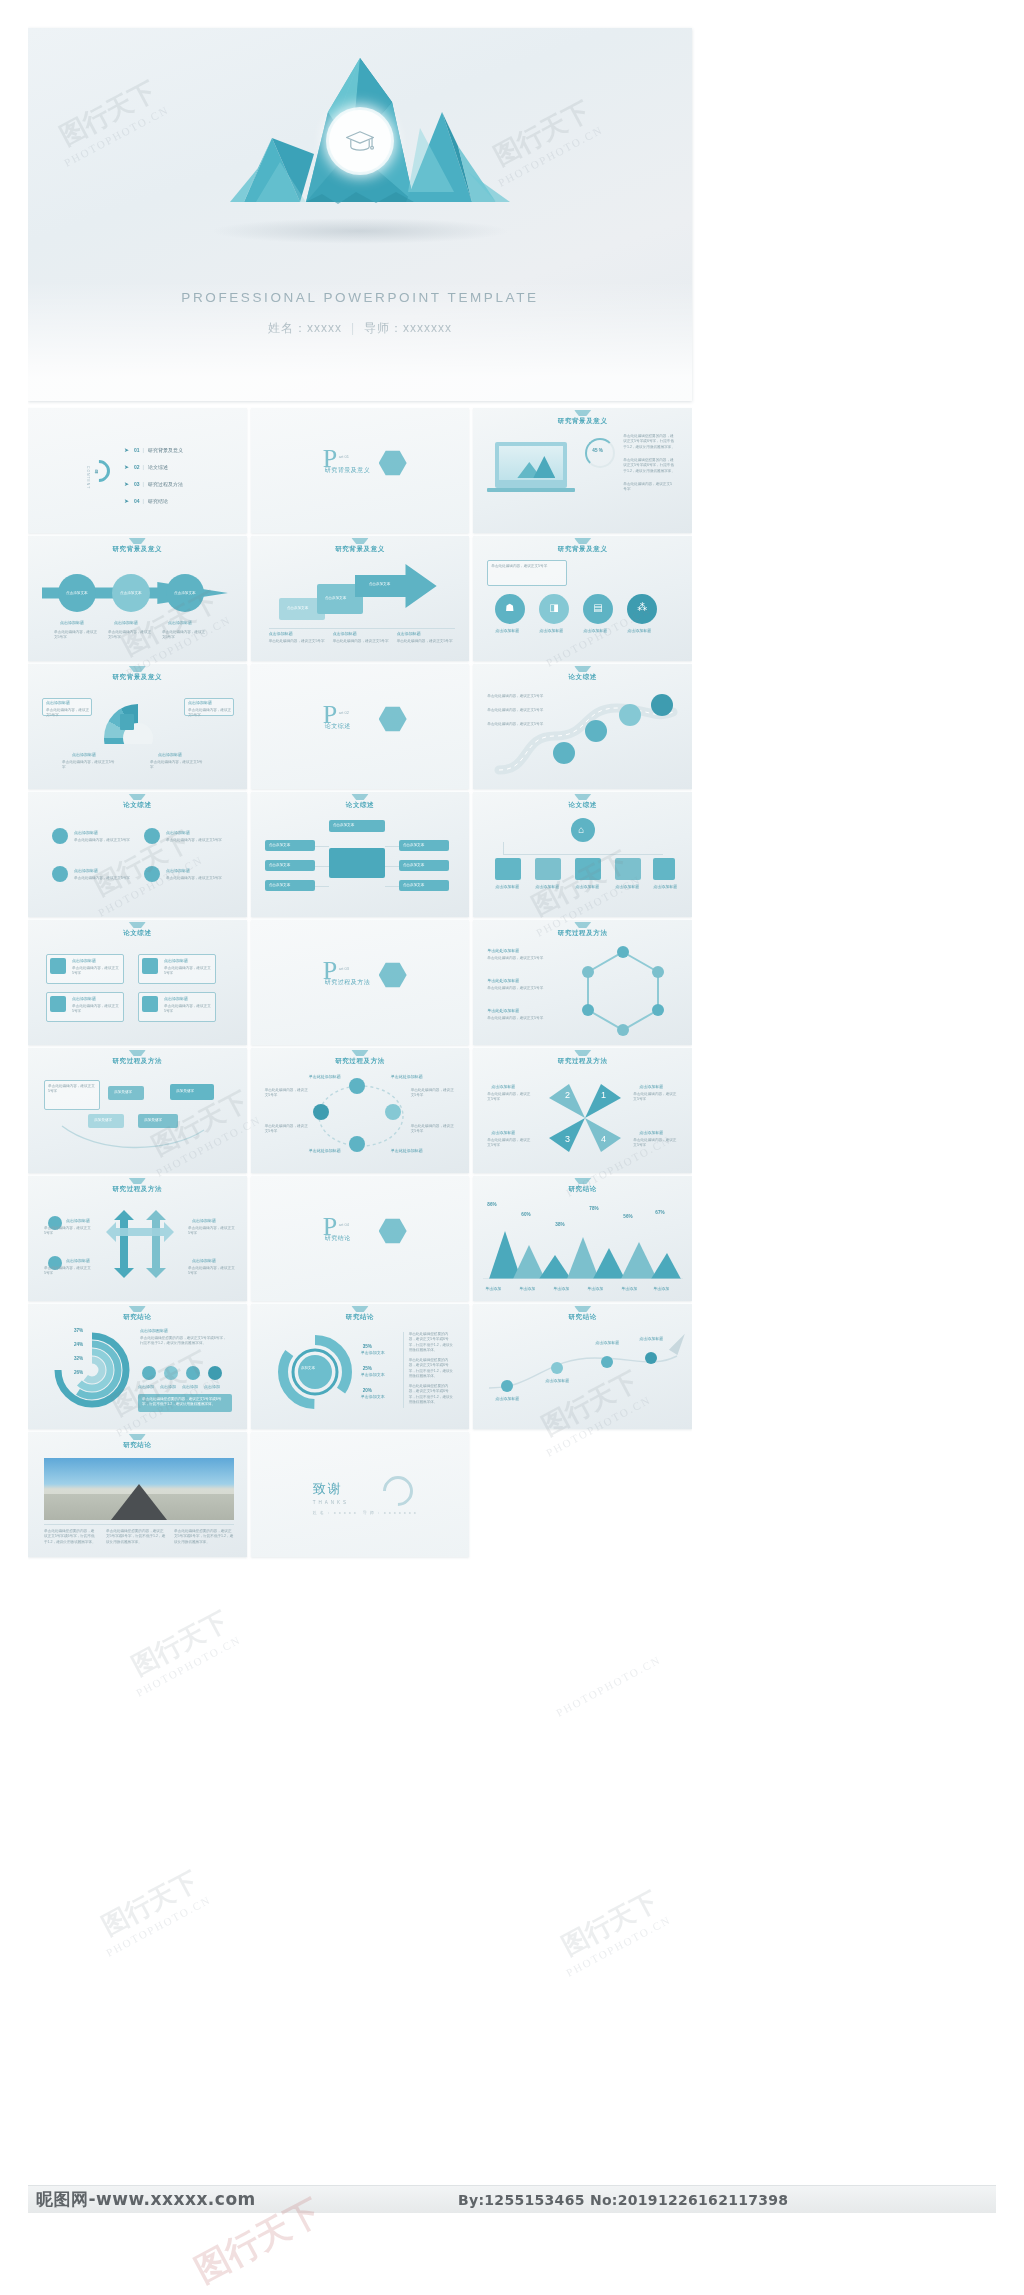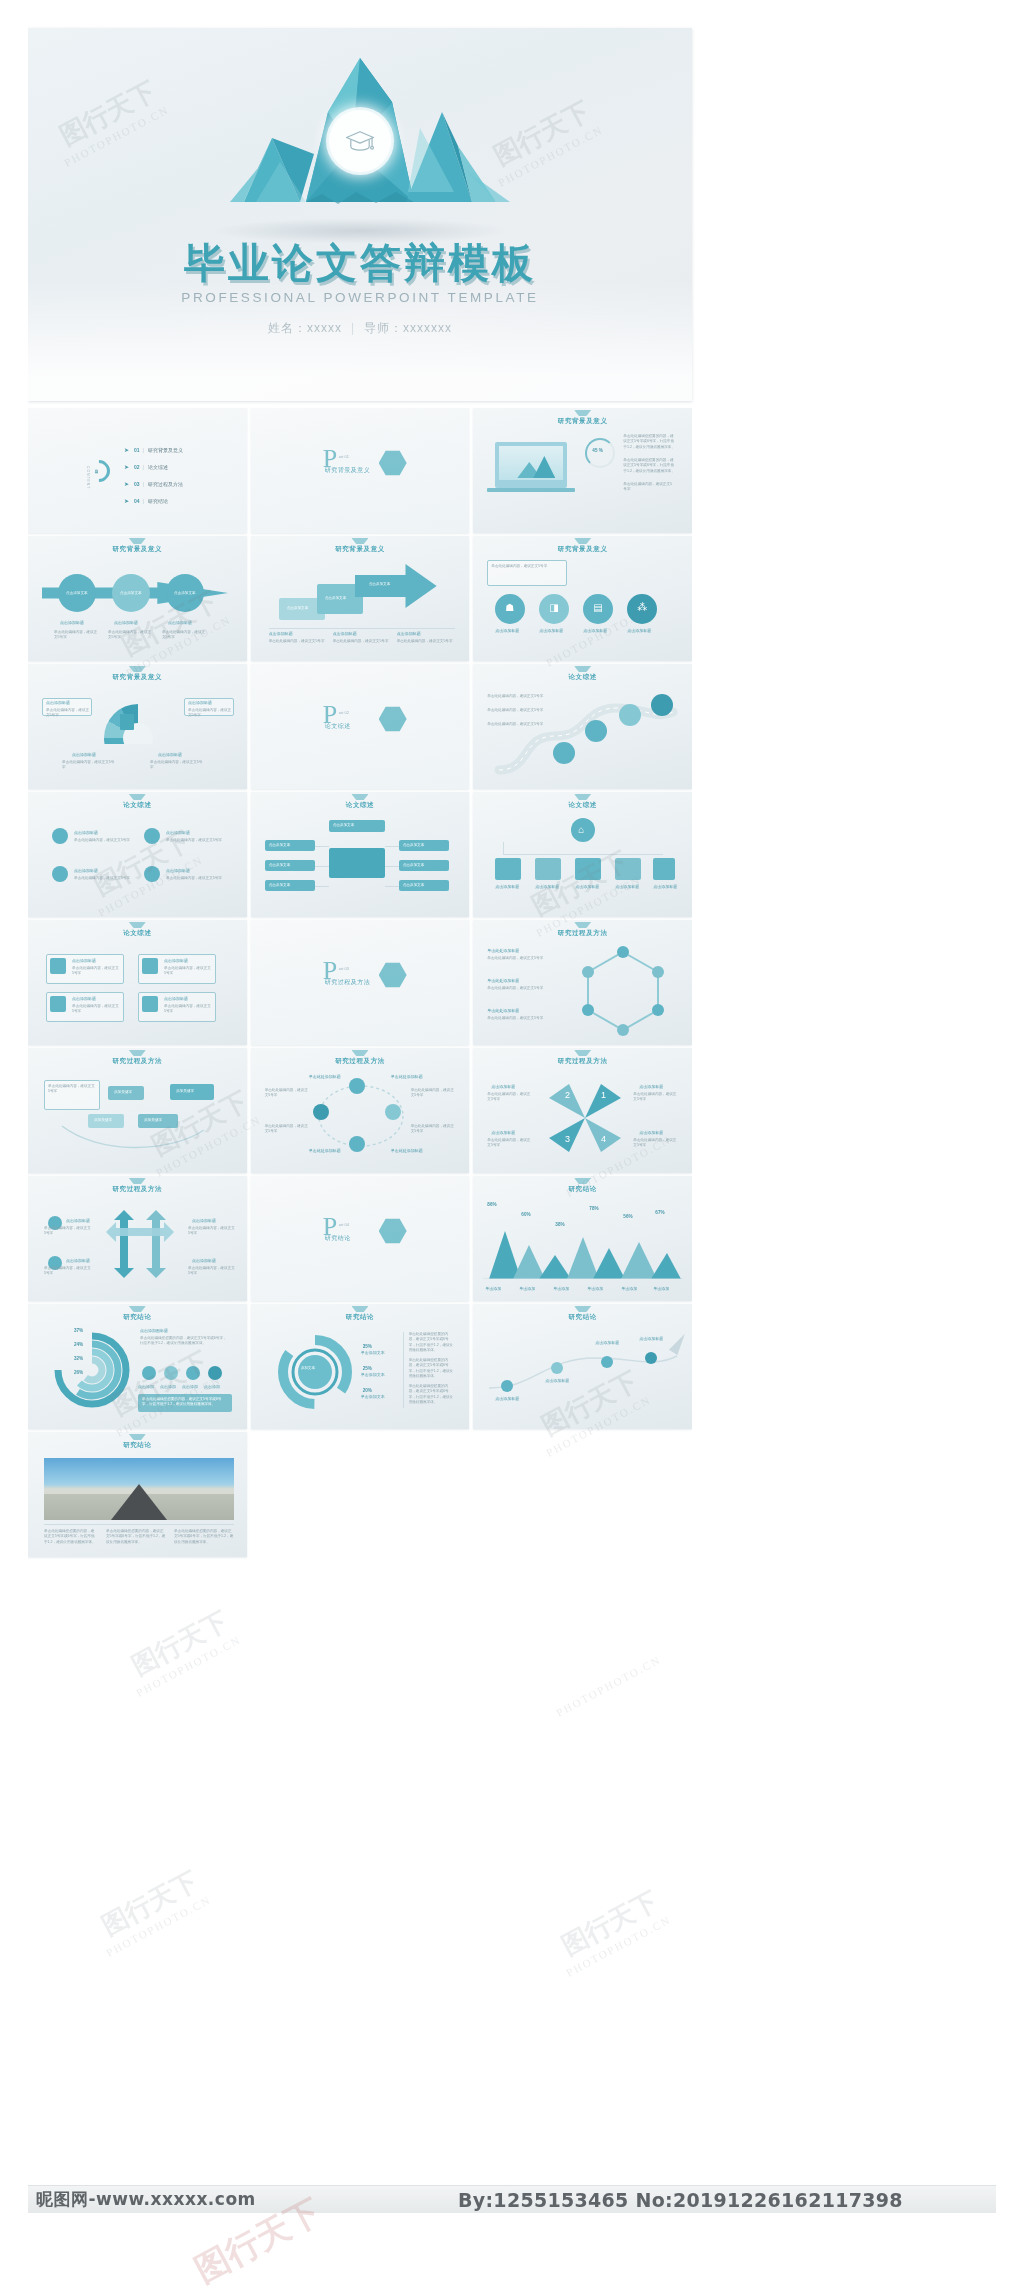"毕业论文答辩模板" div.hero-title { html: <div>毕业论文答辩模板</div> -> none }
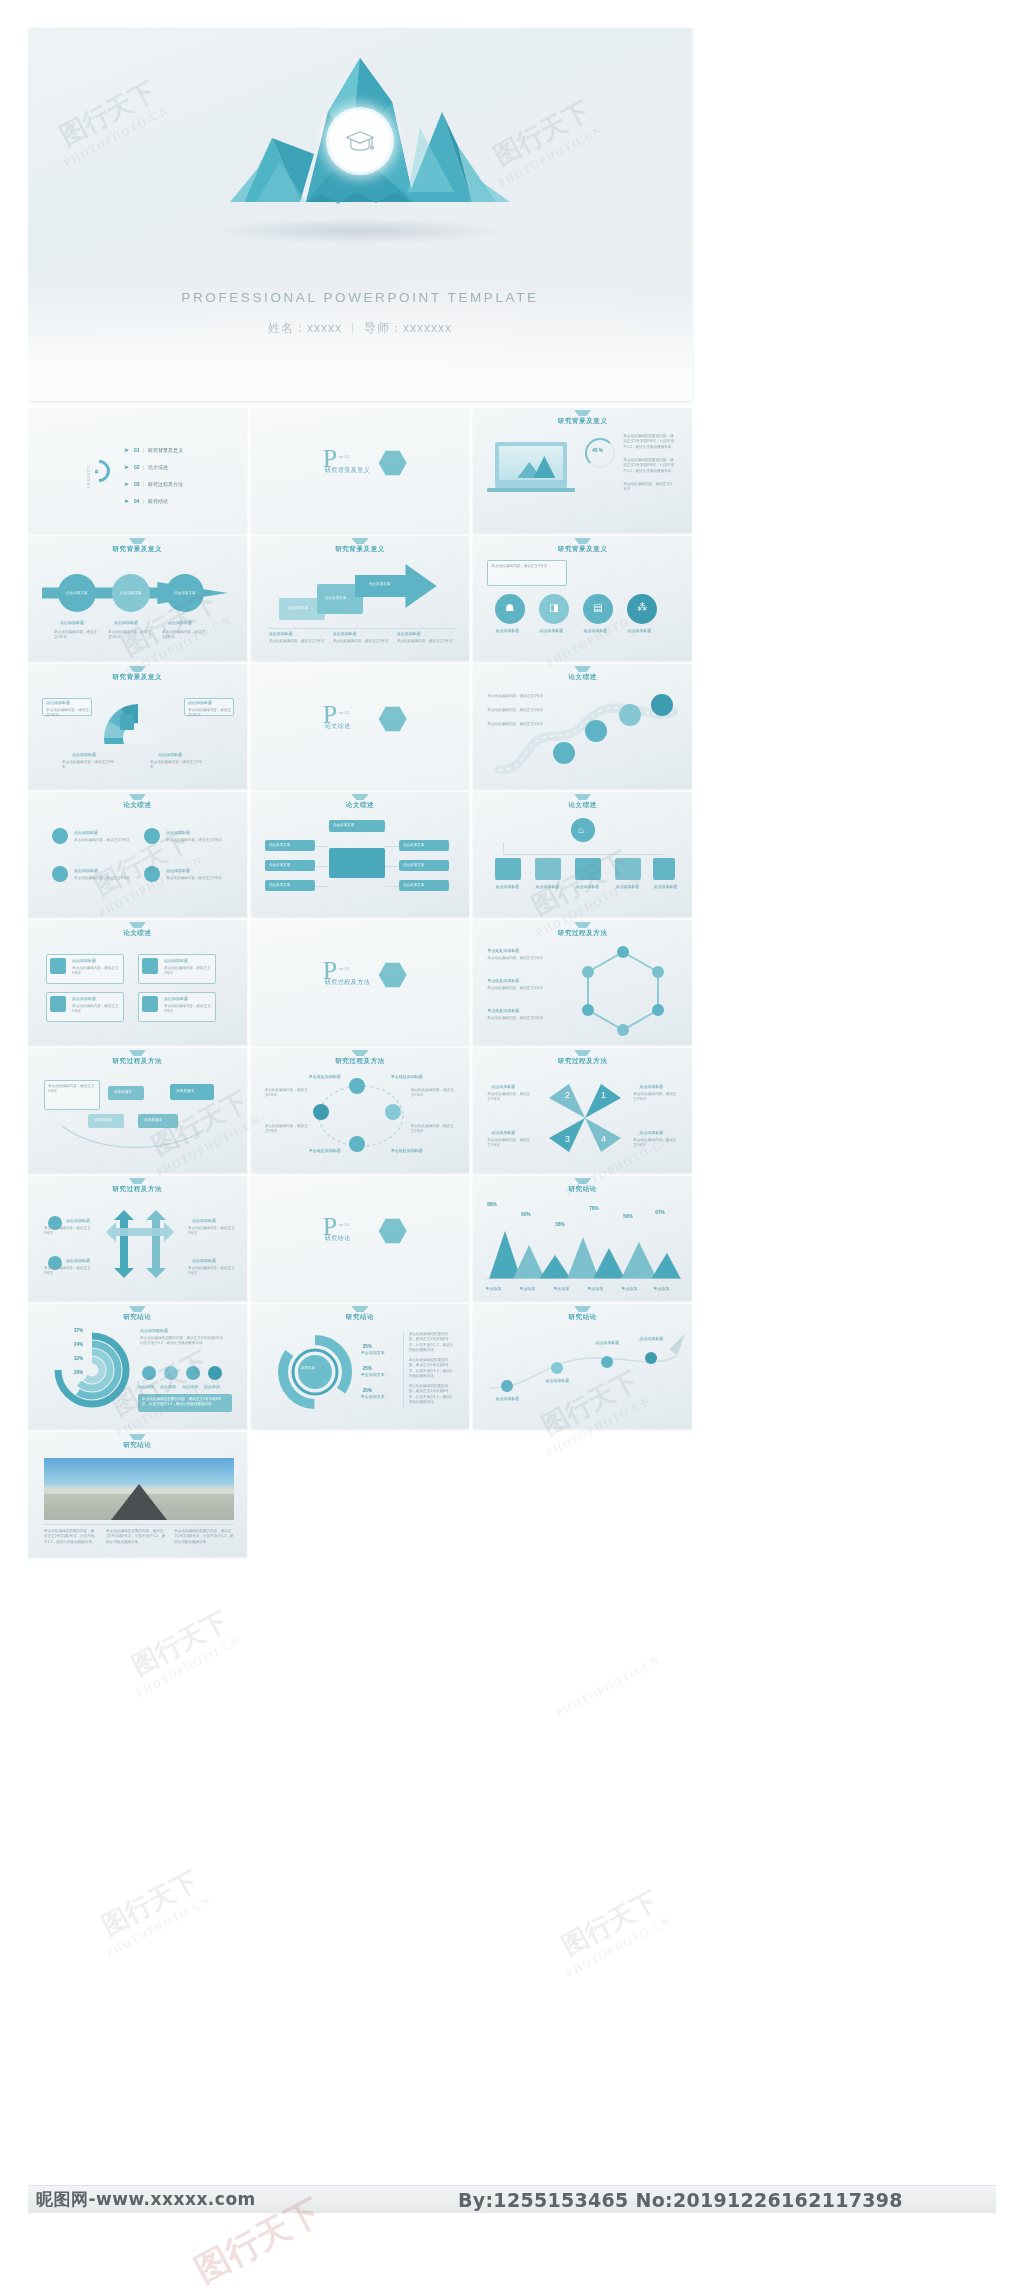"致谢" div.slide { html: none -> <div> <div>致谢</div> <div>THANKS</div> <div>姓名：xxxxx 导师：xxxxxxx</div> <div></div> </div> }
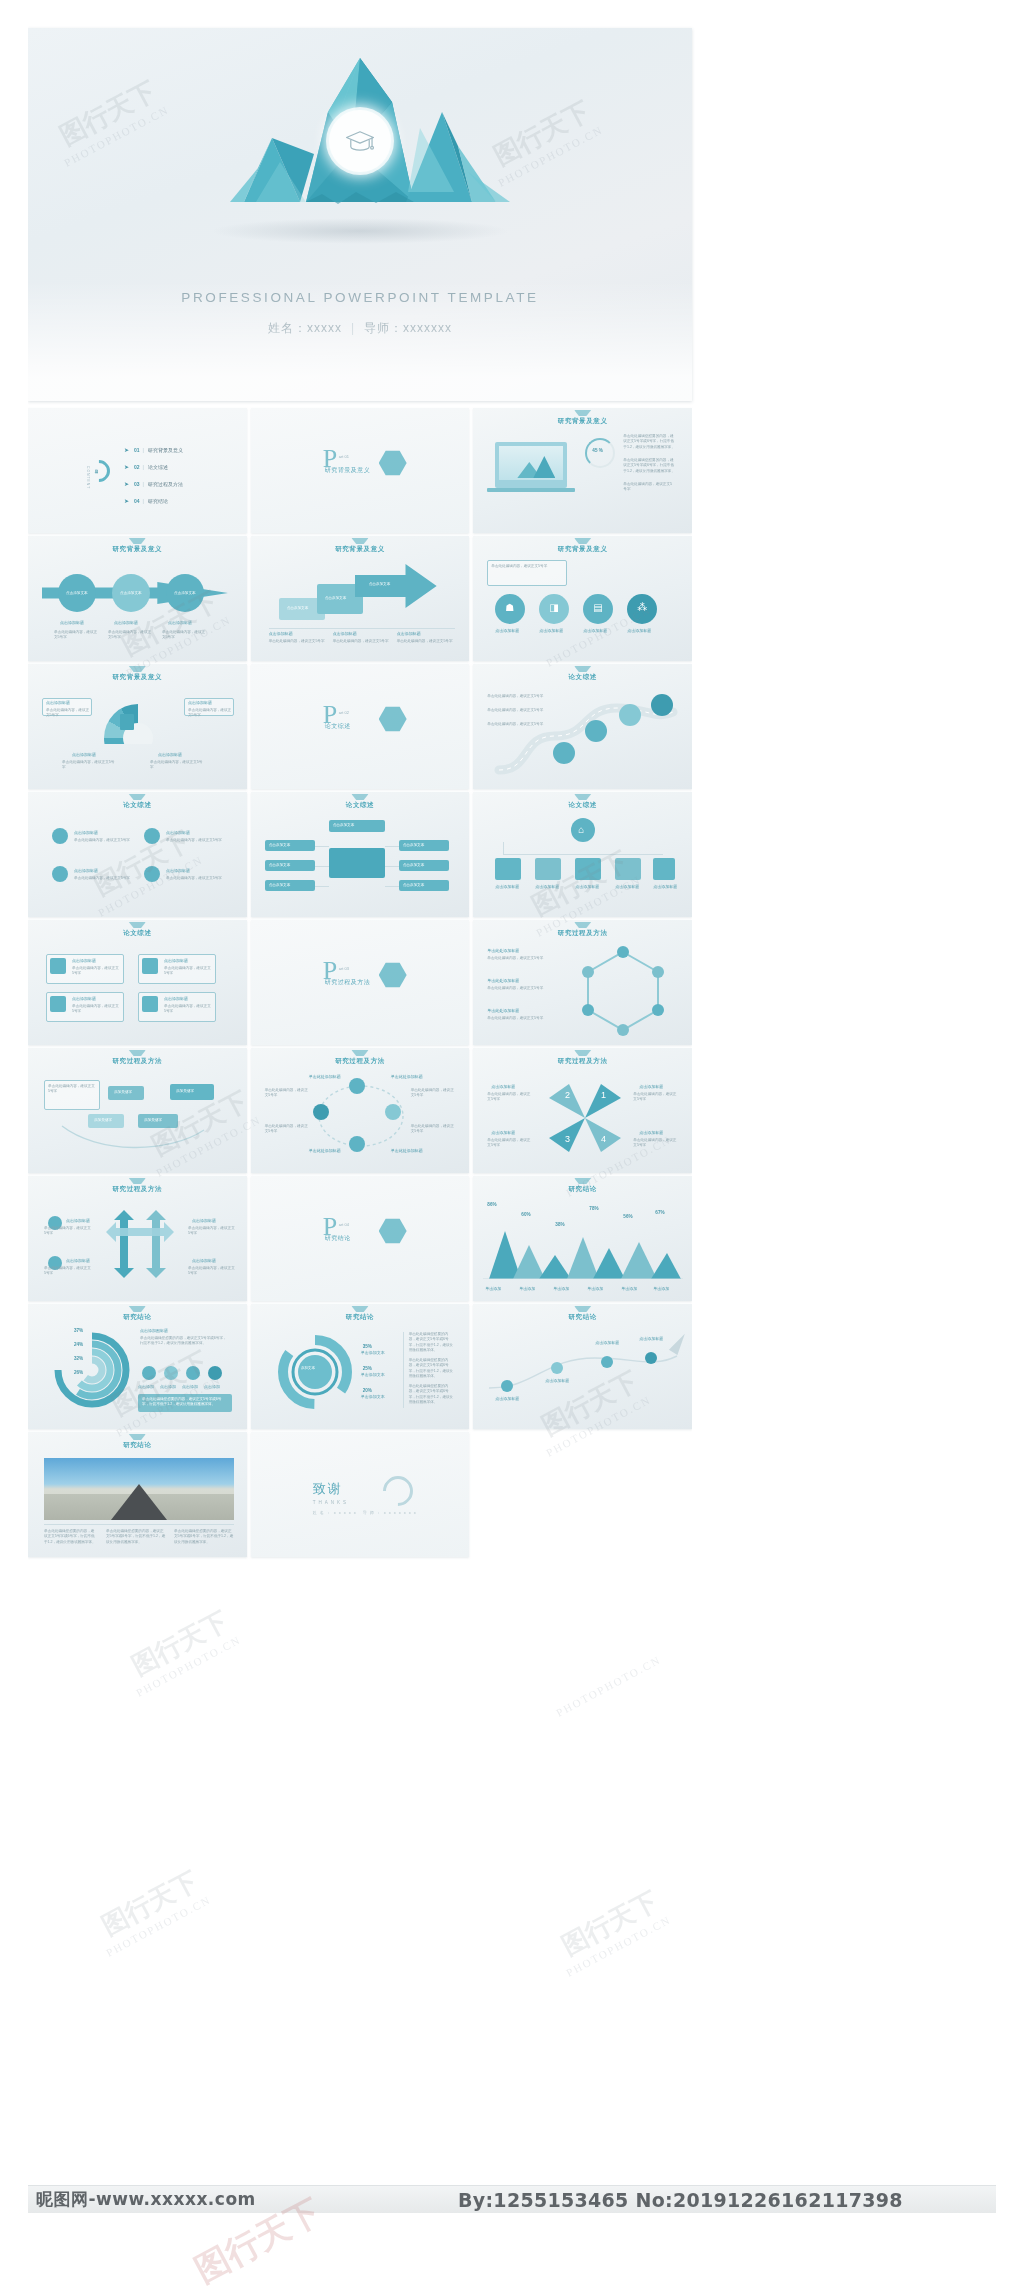"By:1255153465 No:20191226162117398" .footer-right { font-size: 19px -> 14px }
